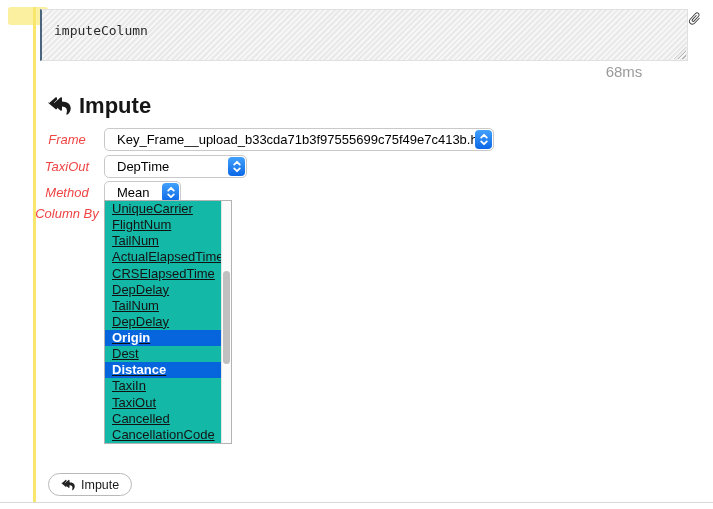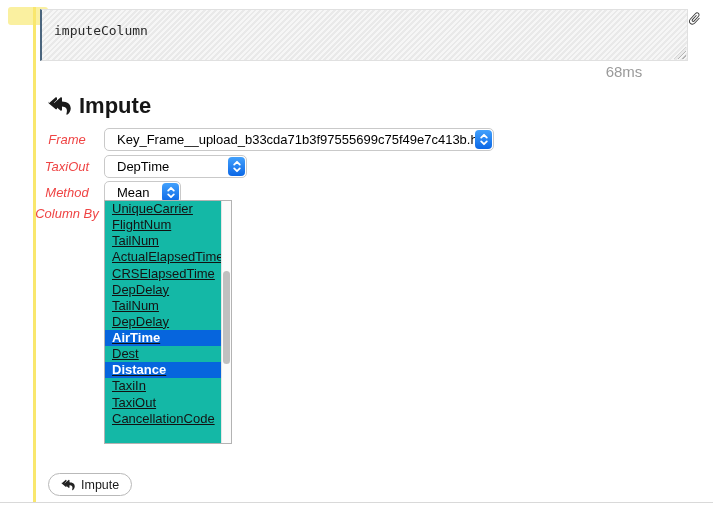"AirTime" div.lb-item { text: AirTime -> Origin }
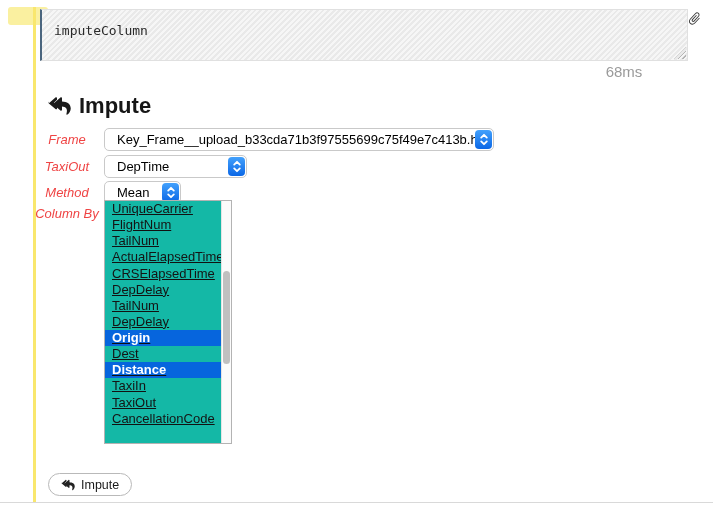"Cancelled" div.lb-item { html: none -> <div>Cancelled</div> }
